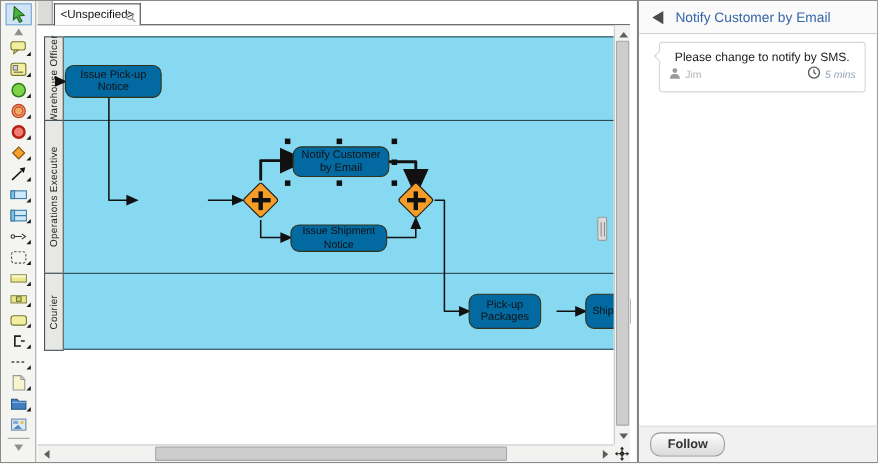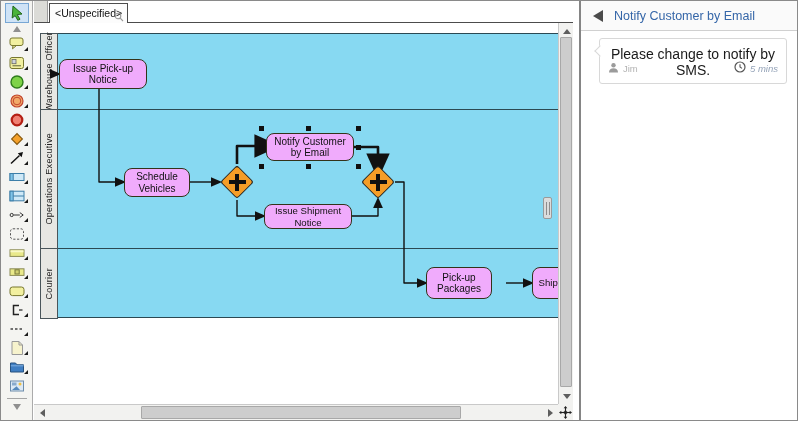"Please change to notify by" .comment-msg { font-size: 14px -> 11px }
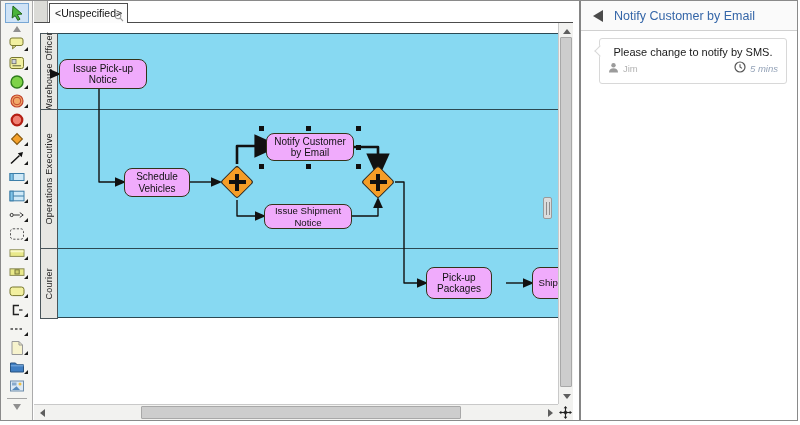"Issue Pick-up Notice" .task { background: #f0abfc -> #0369a1 }
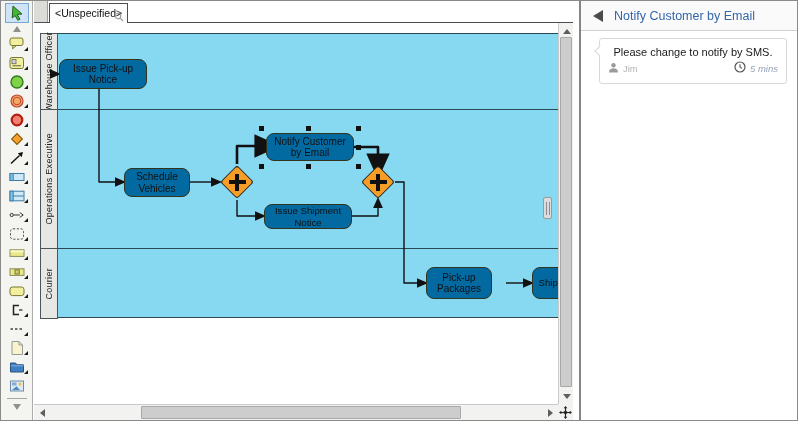"Schedule Vehicles" div.task { html: <div> <span>Schedule Vehicles</span> </div> -> none }
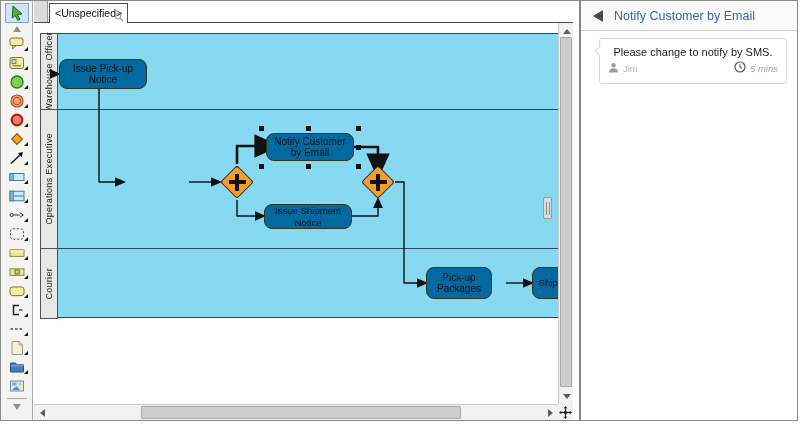"Follow" div.panel-footer { html: none -> <div> <button>Follow</button> </div> }
